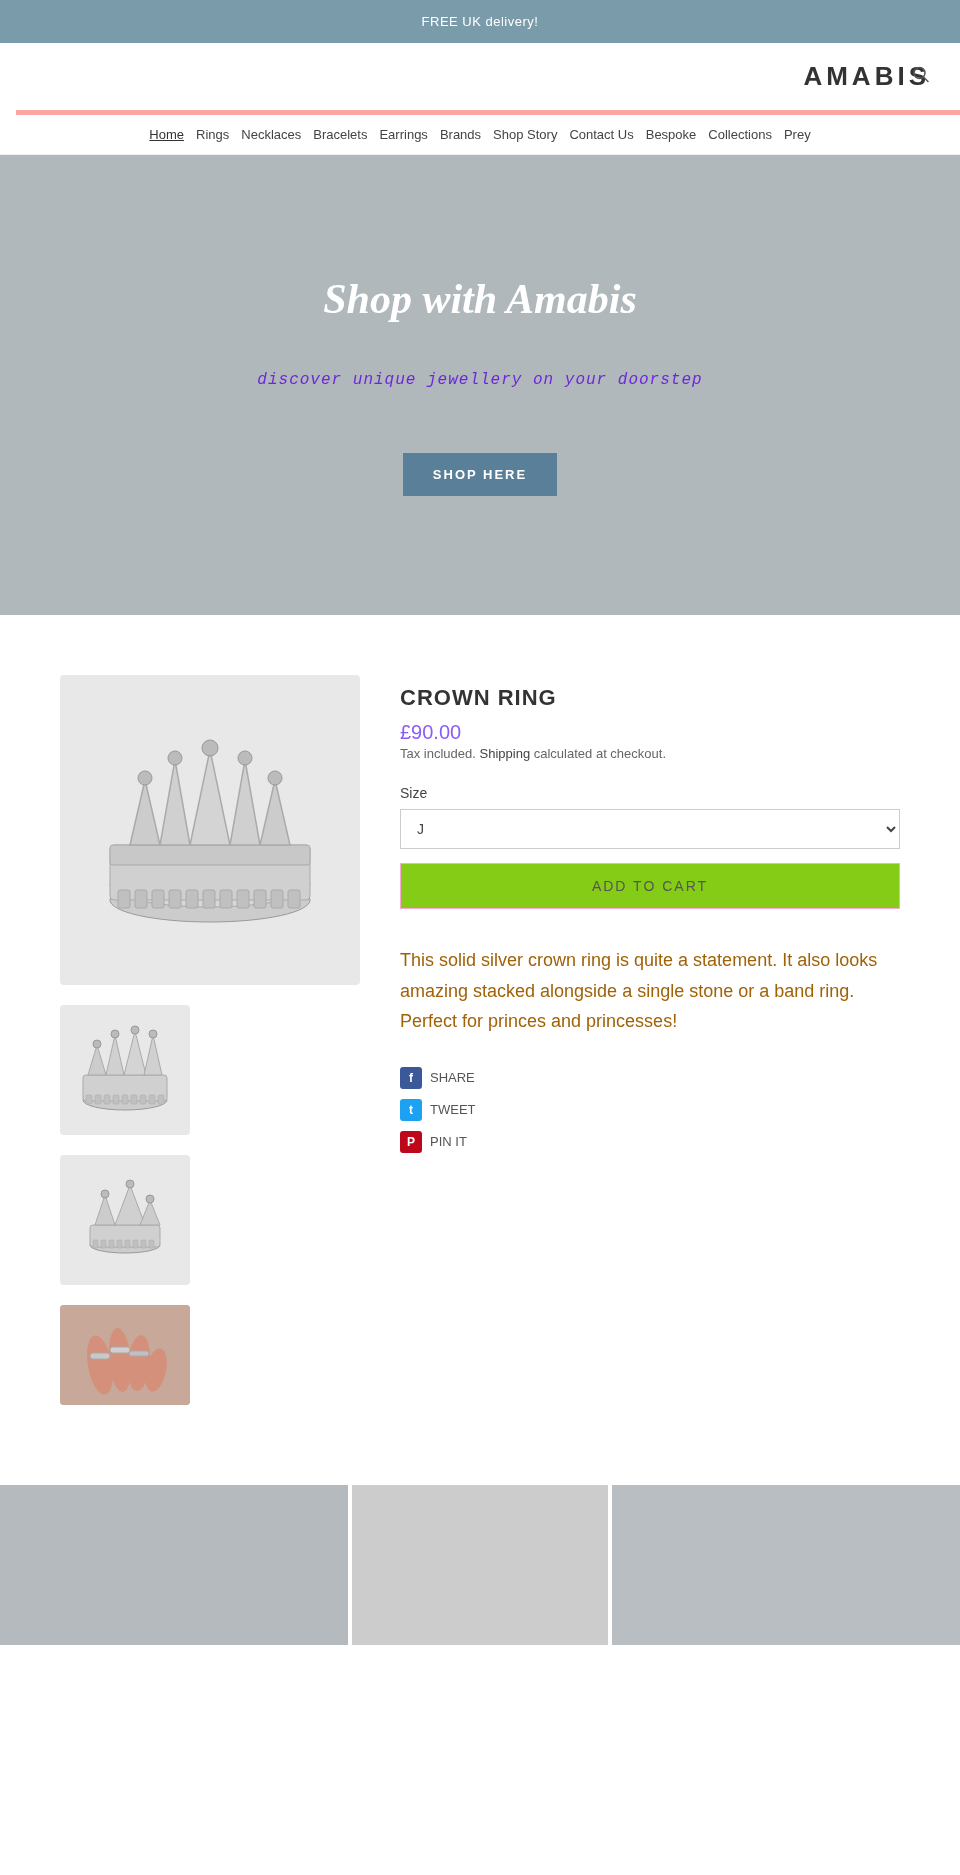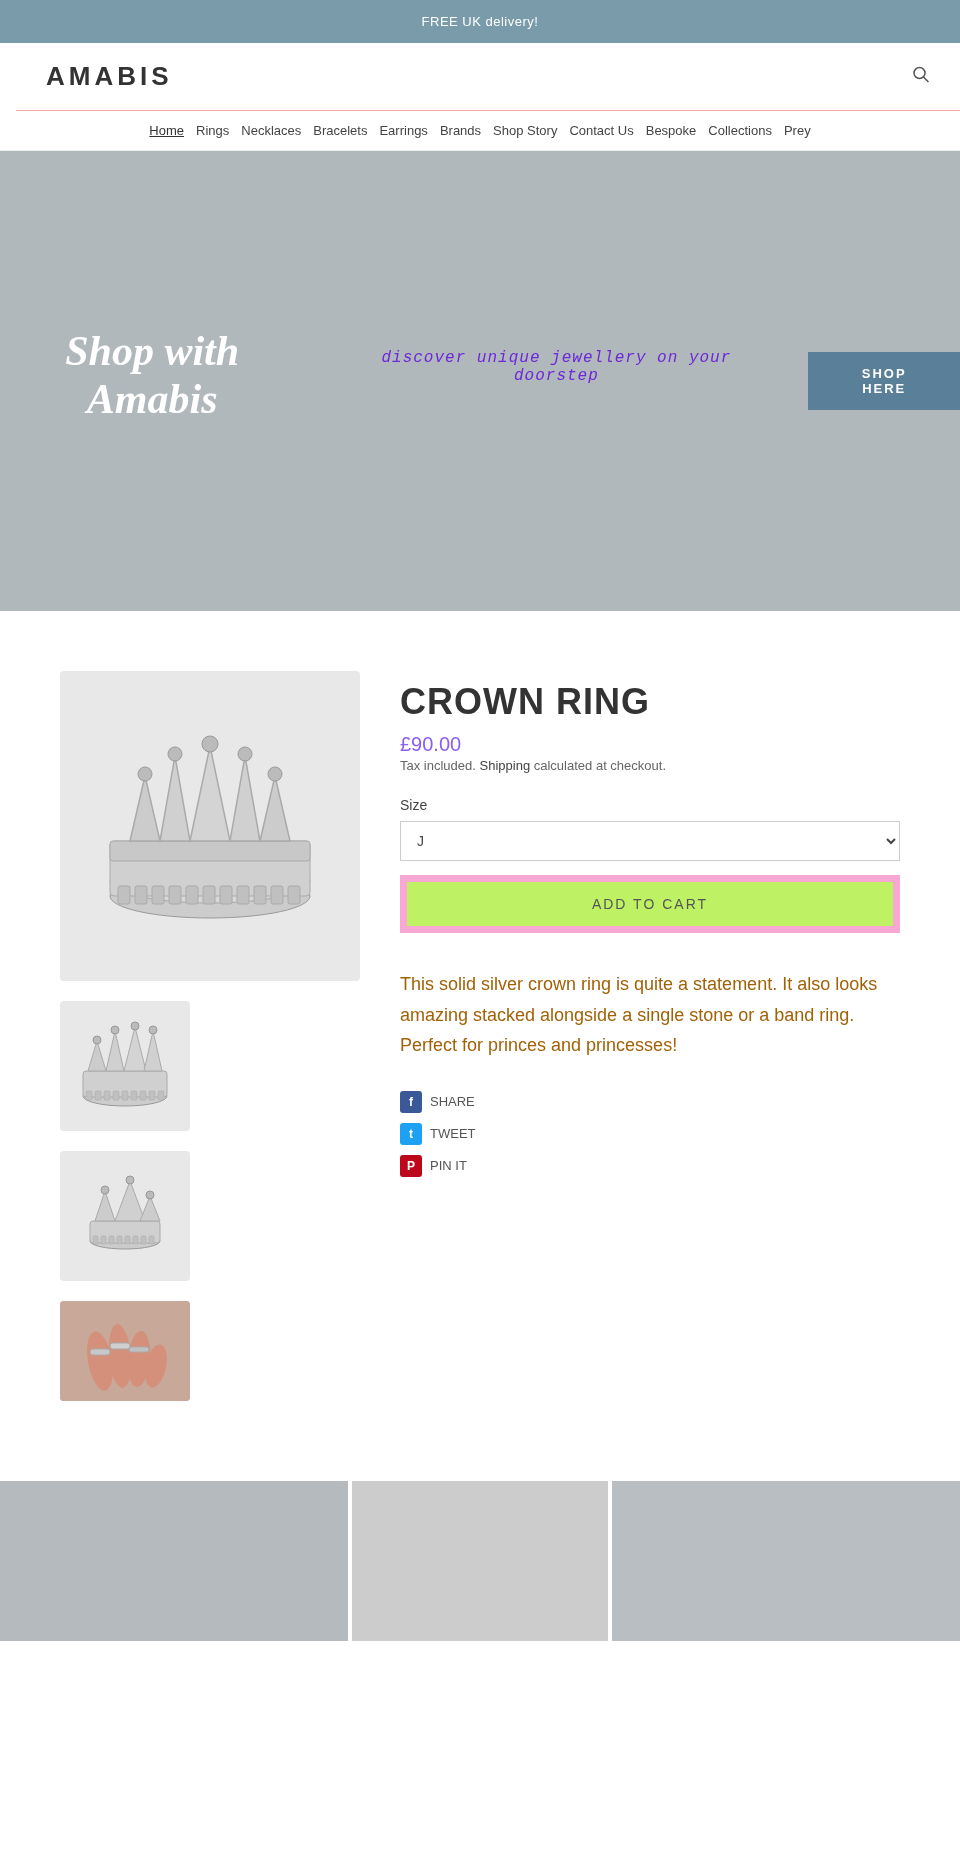"AMABIS" .header { border-bottom: 1px solid #fca5a5 -> 5px solid #fca5a5; justify-content: flex-start -> flex-end }
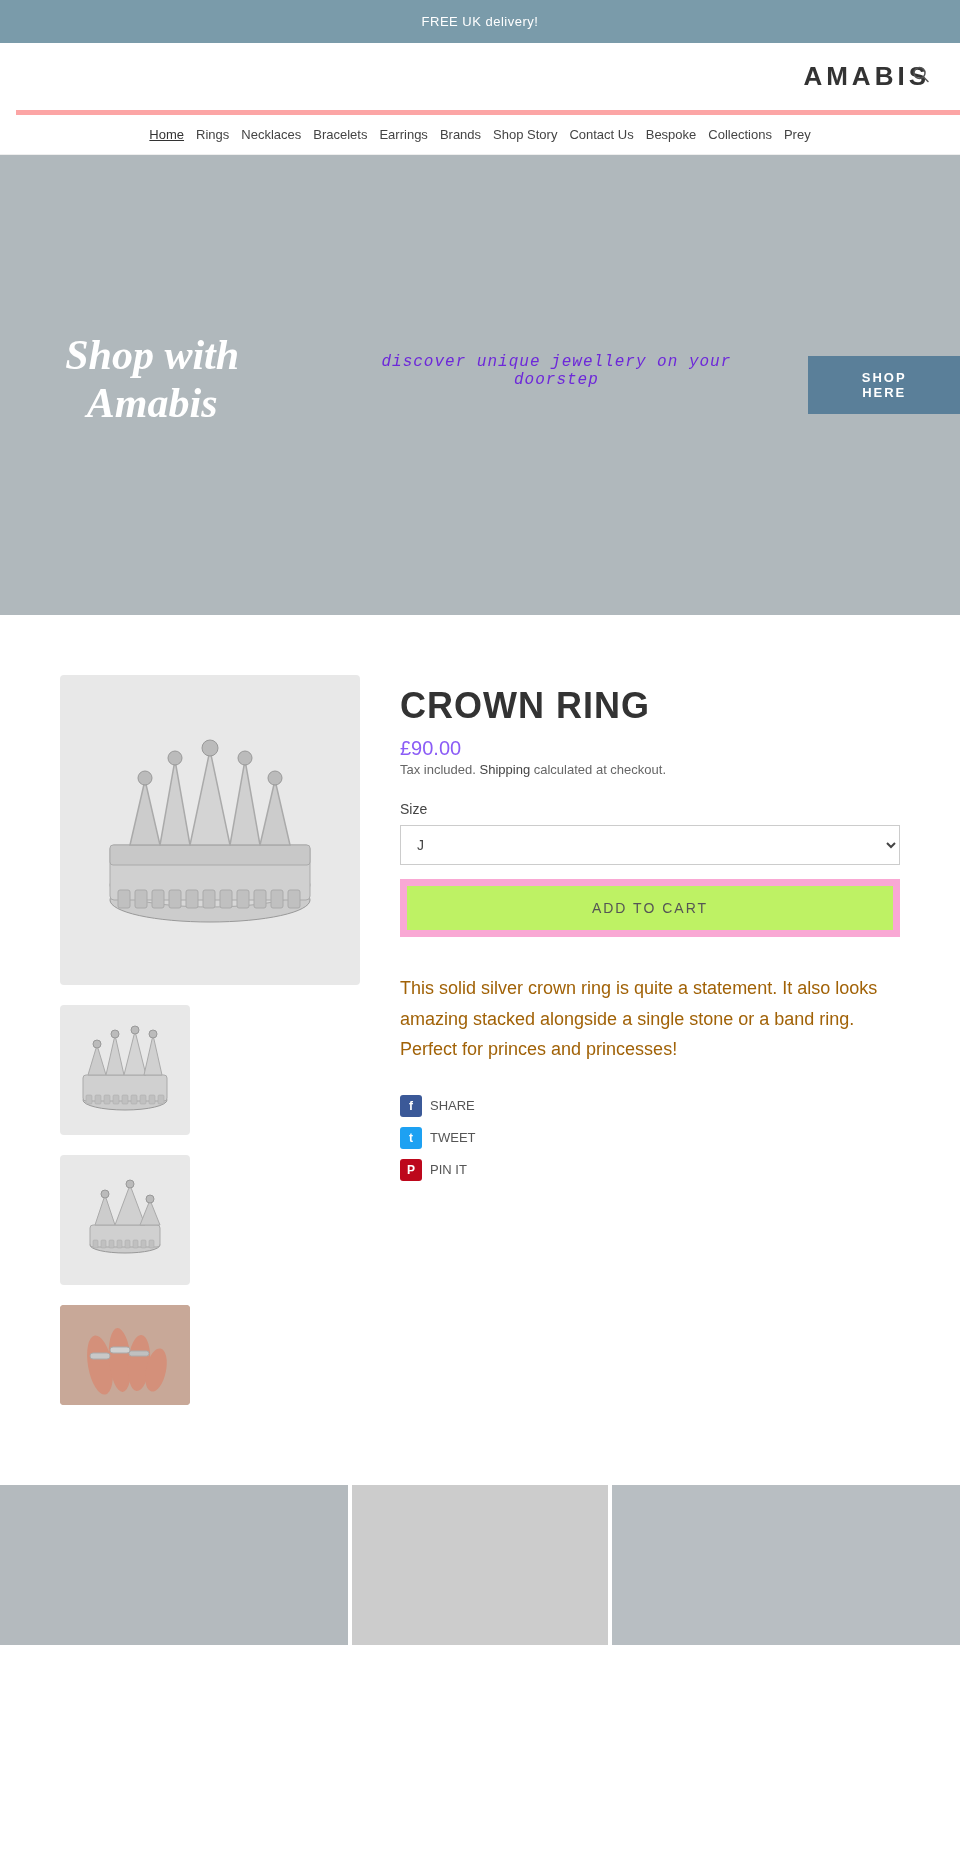"Shop with Amabis" .hero { flex-direction: row -> column }
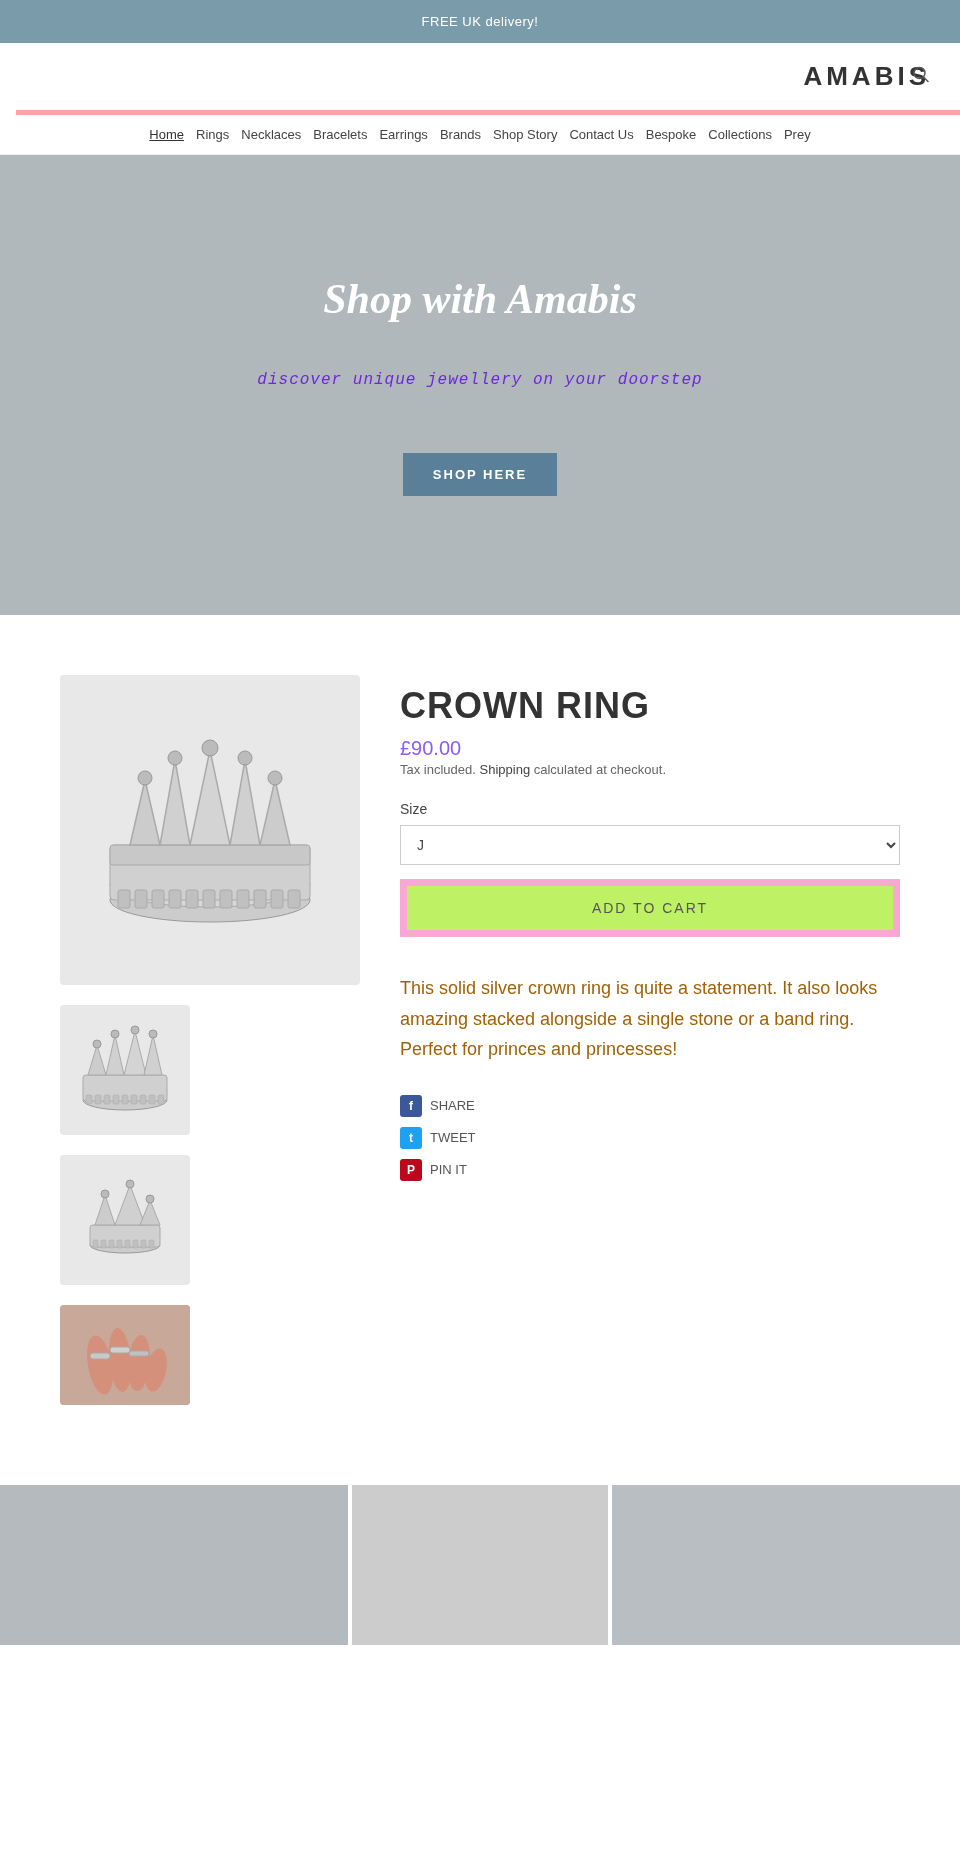"CROWN RING" .product-title { font-size: 36px -> 22px }
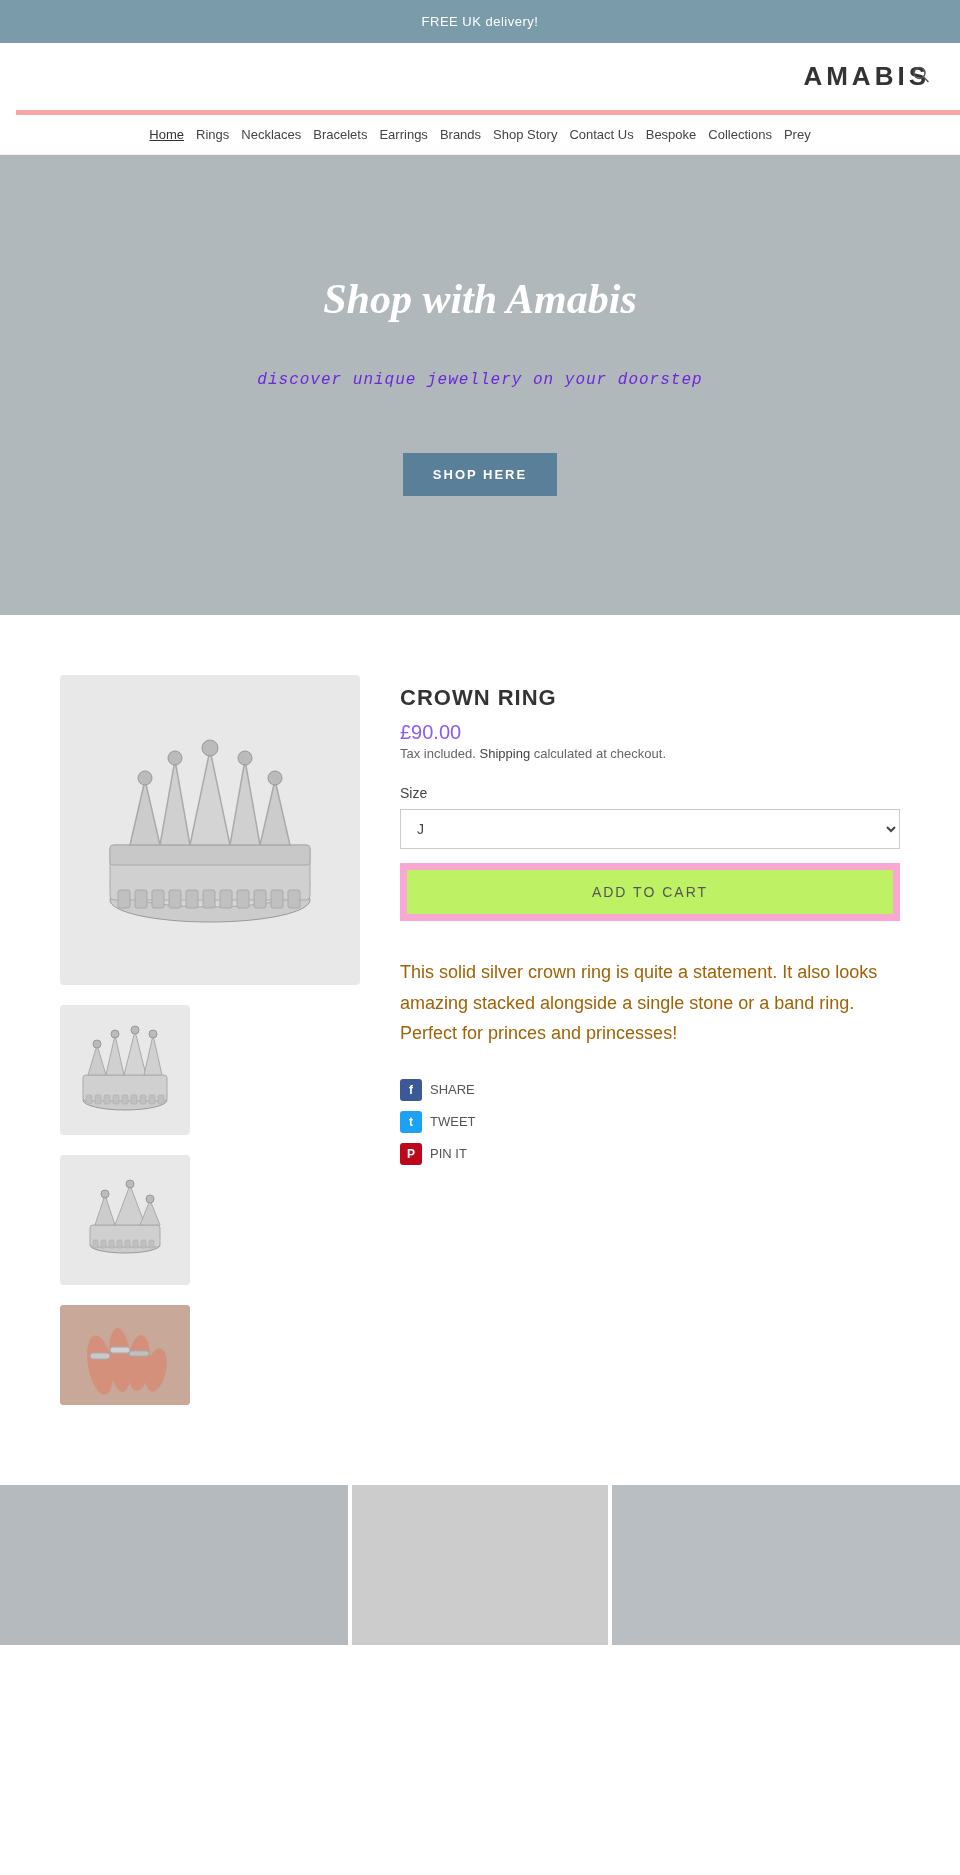"ADD TO CART" .add-to-cart-btn { background: #bef264 -> #84cc16; border: 7px solid #f9a8d4 -> 1px solid #f9a8d4 }
